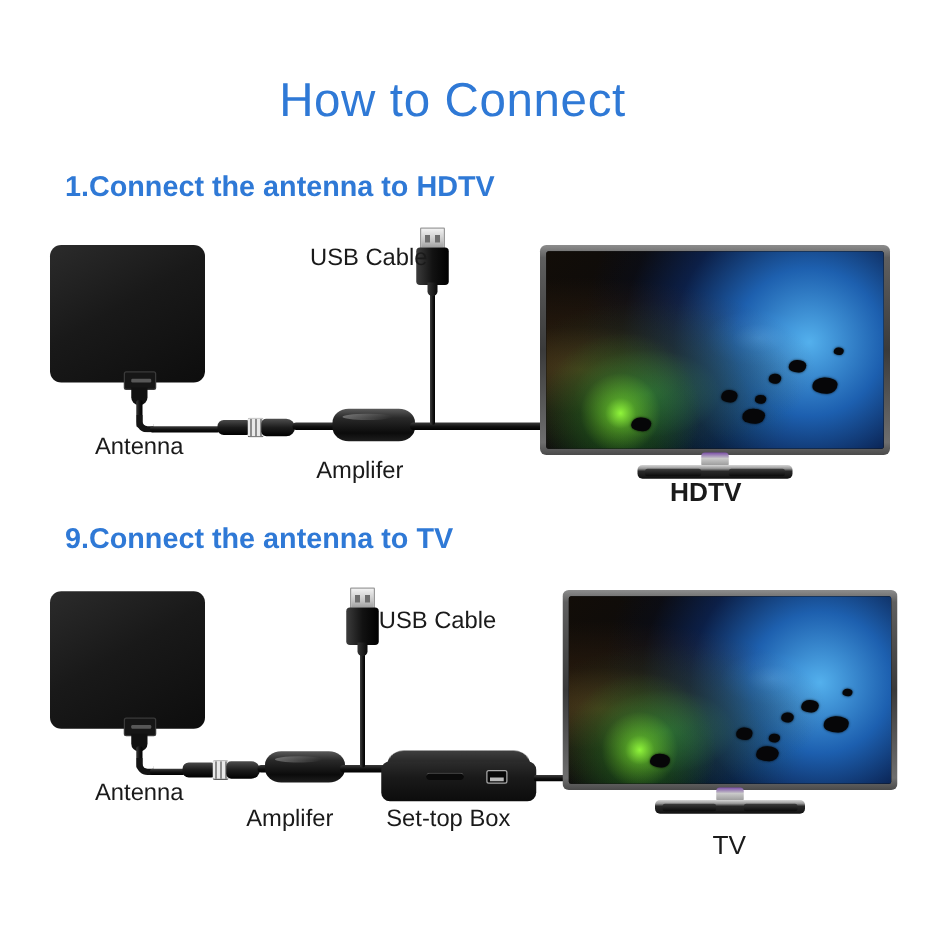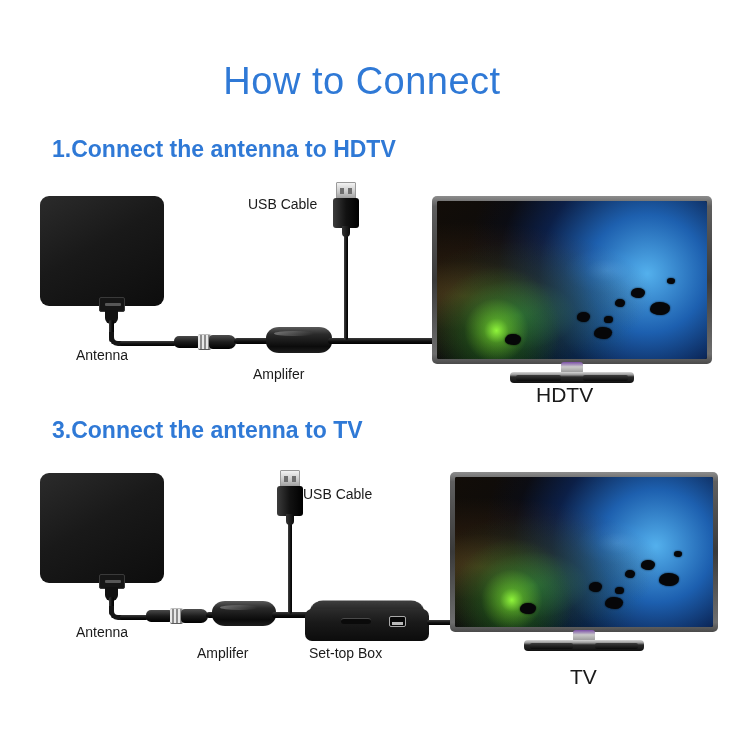"USB Cable" .part-label { font-size: 14px -> 19px }
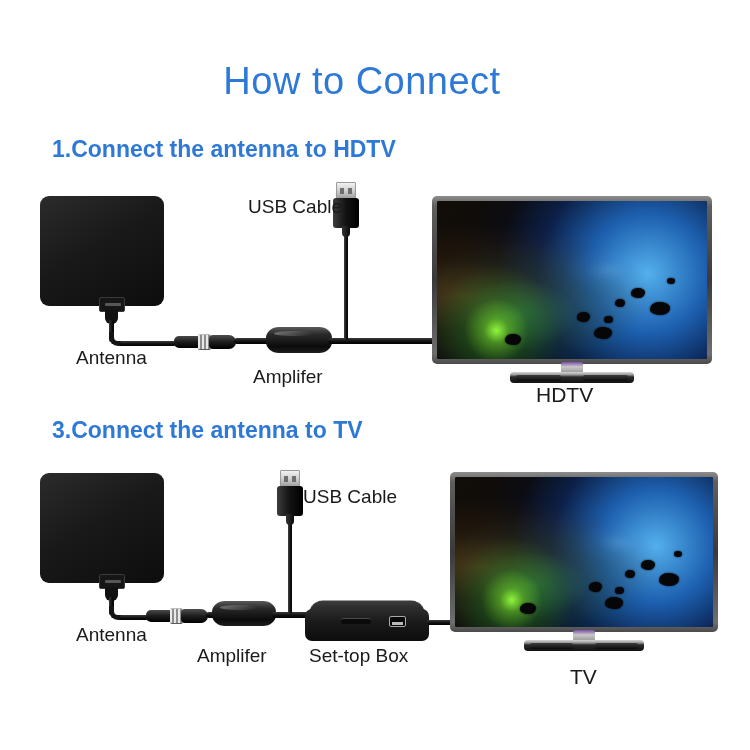"HDTV" div.part-label { font-weight: none -> bold }
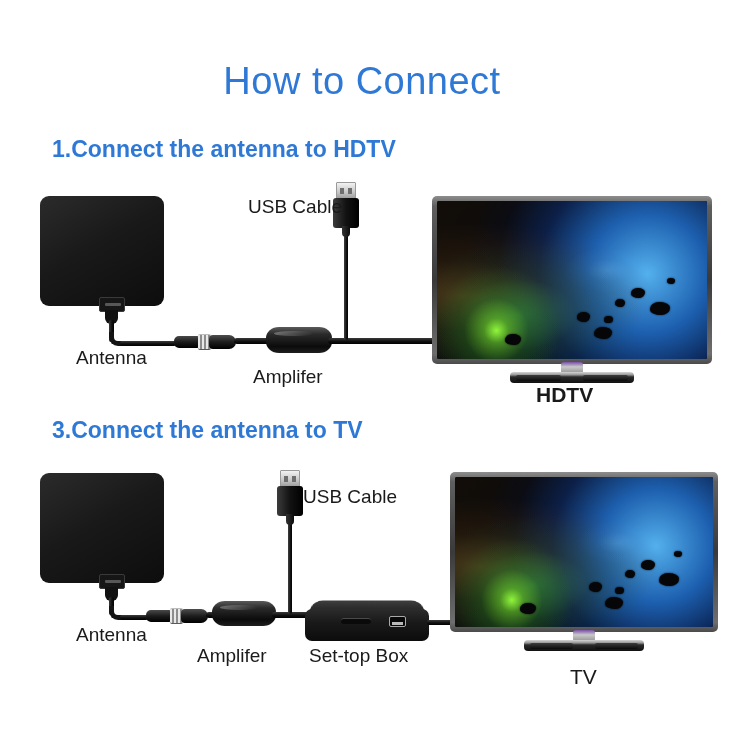"3.Connect the antenna to TV" div.step-heading { text: 3.Connect -> 9.Connect }
